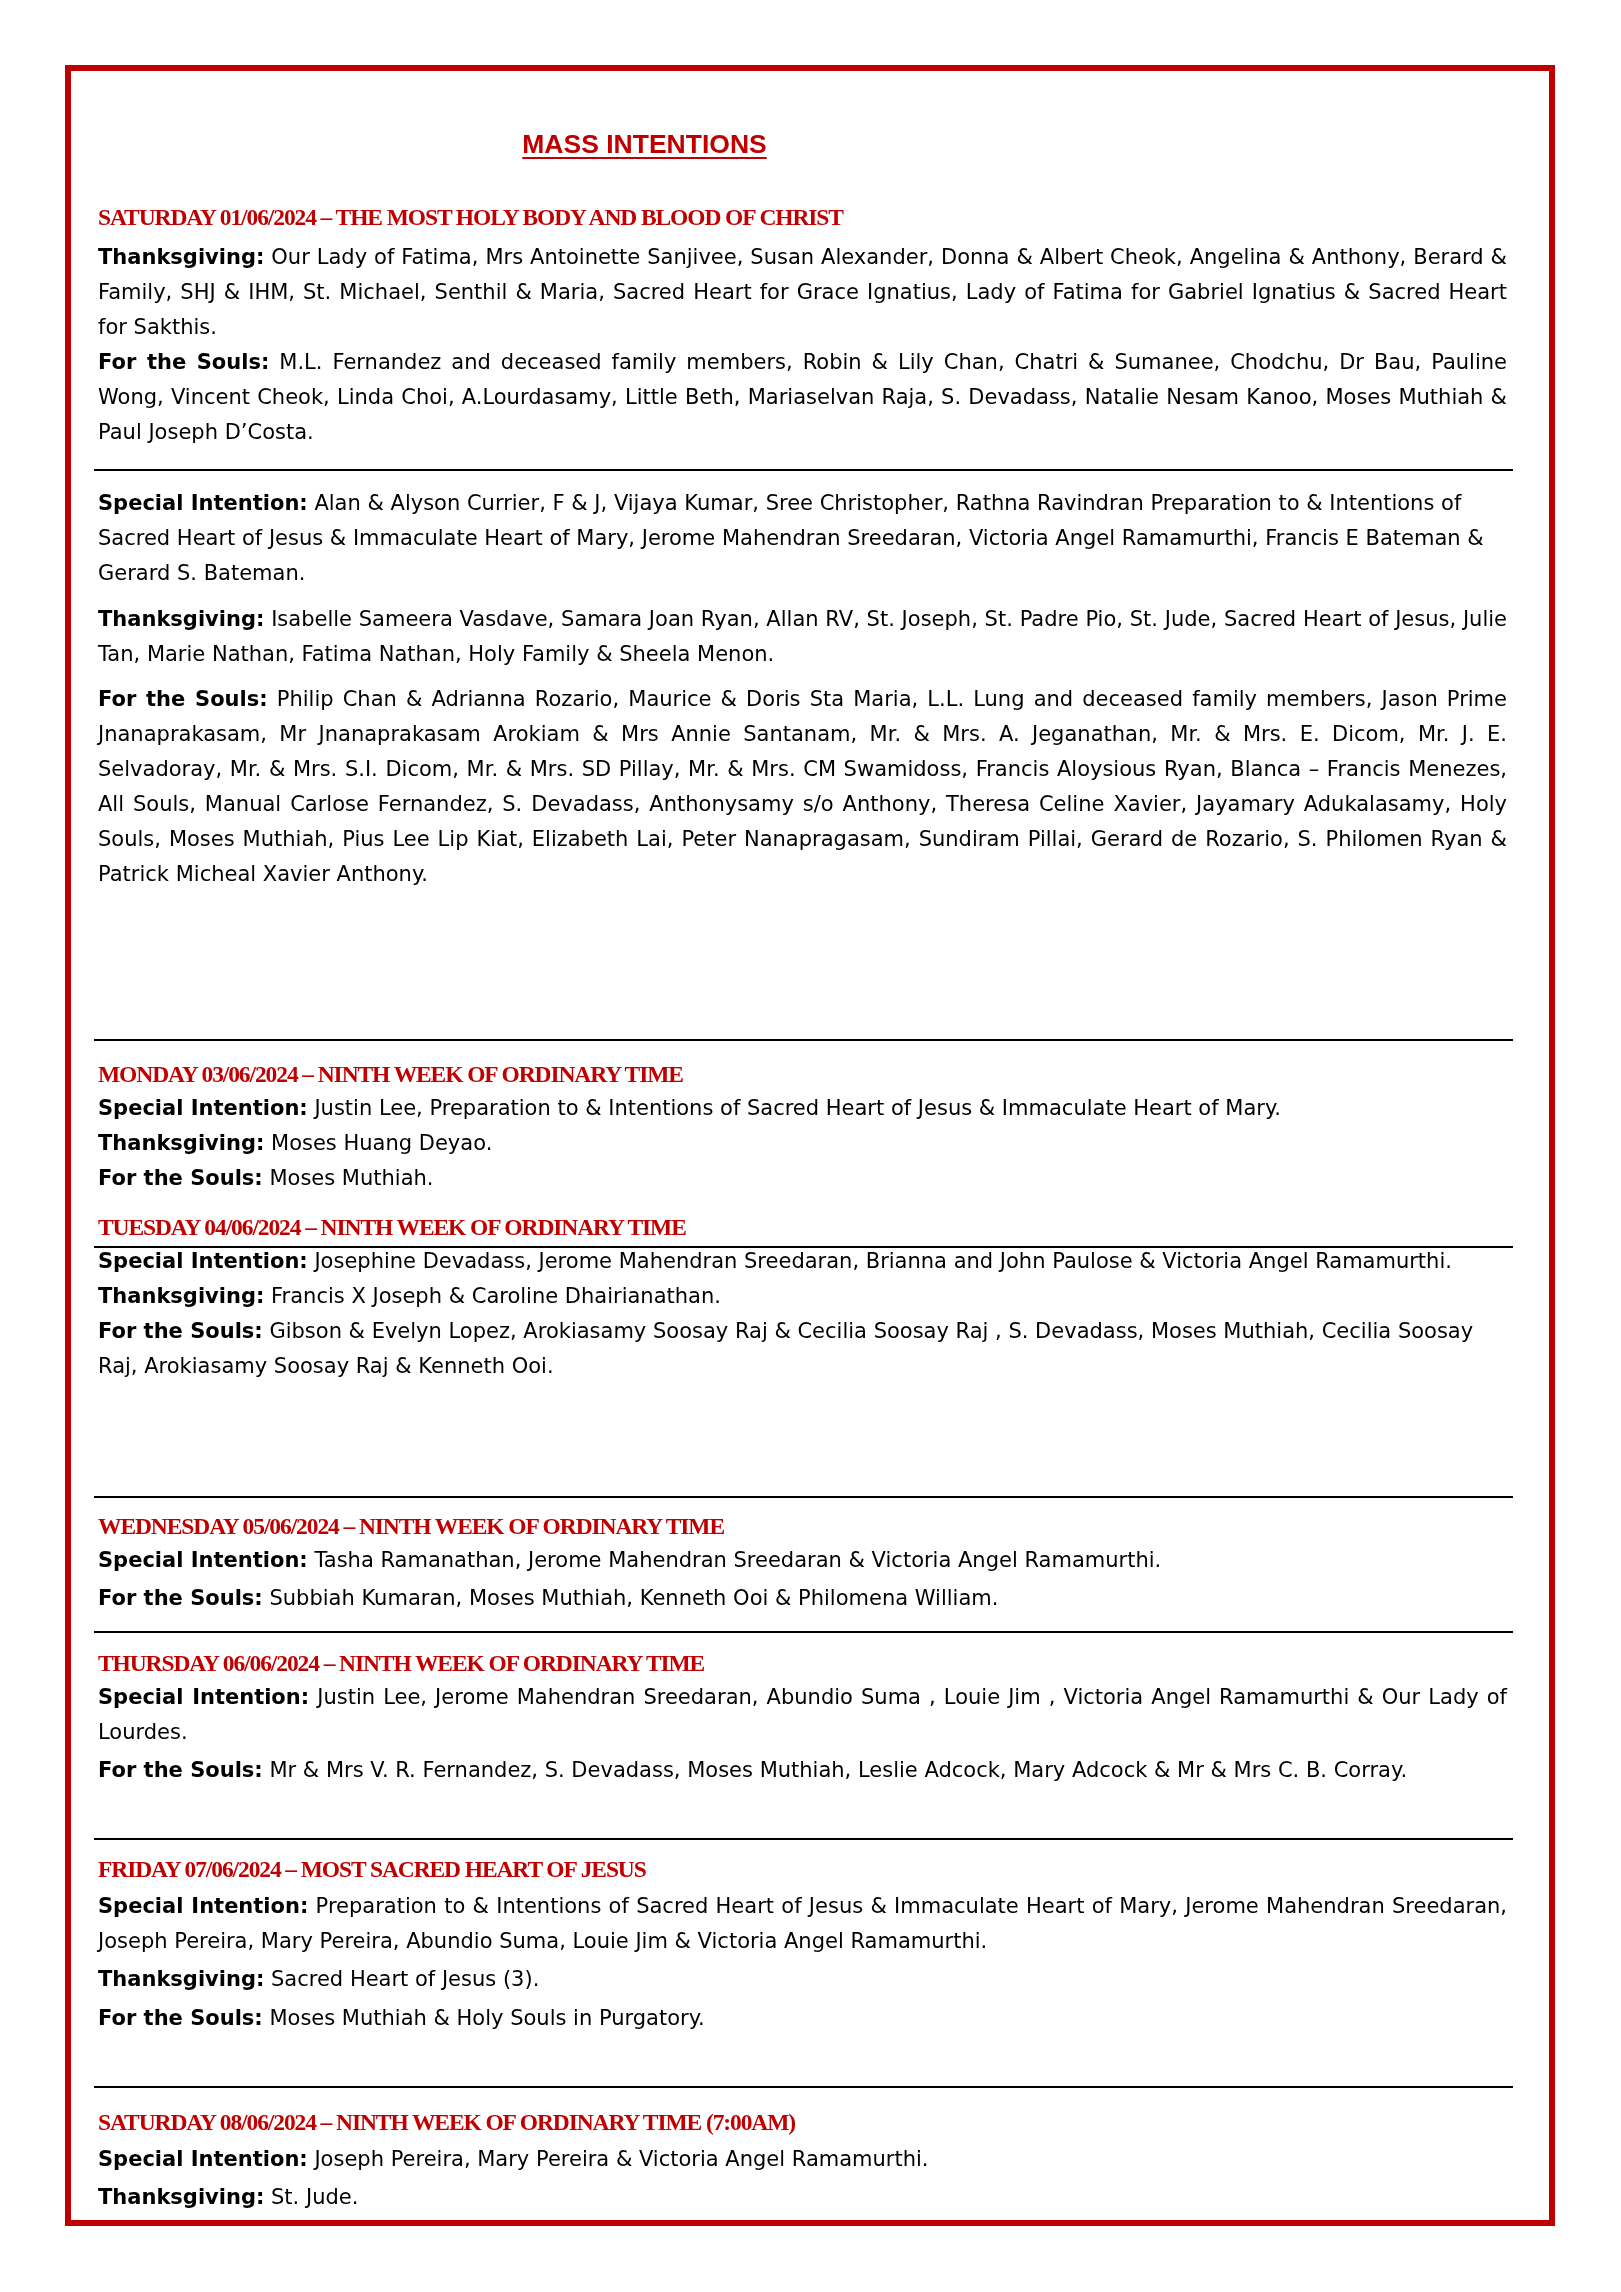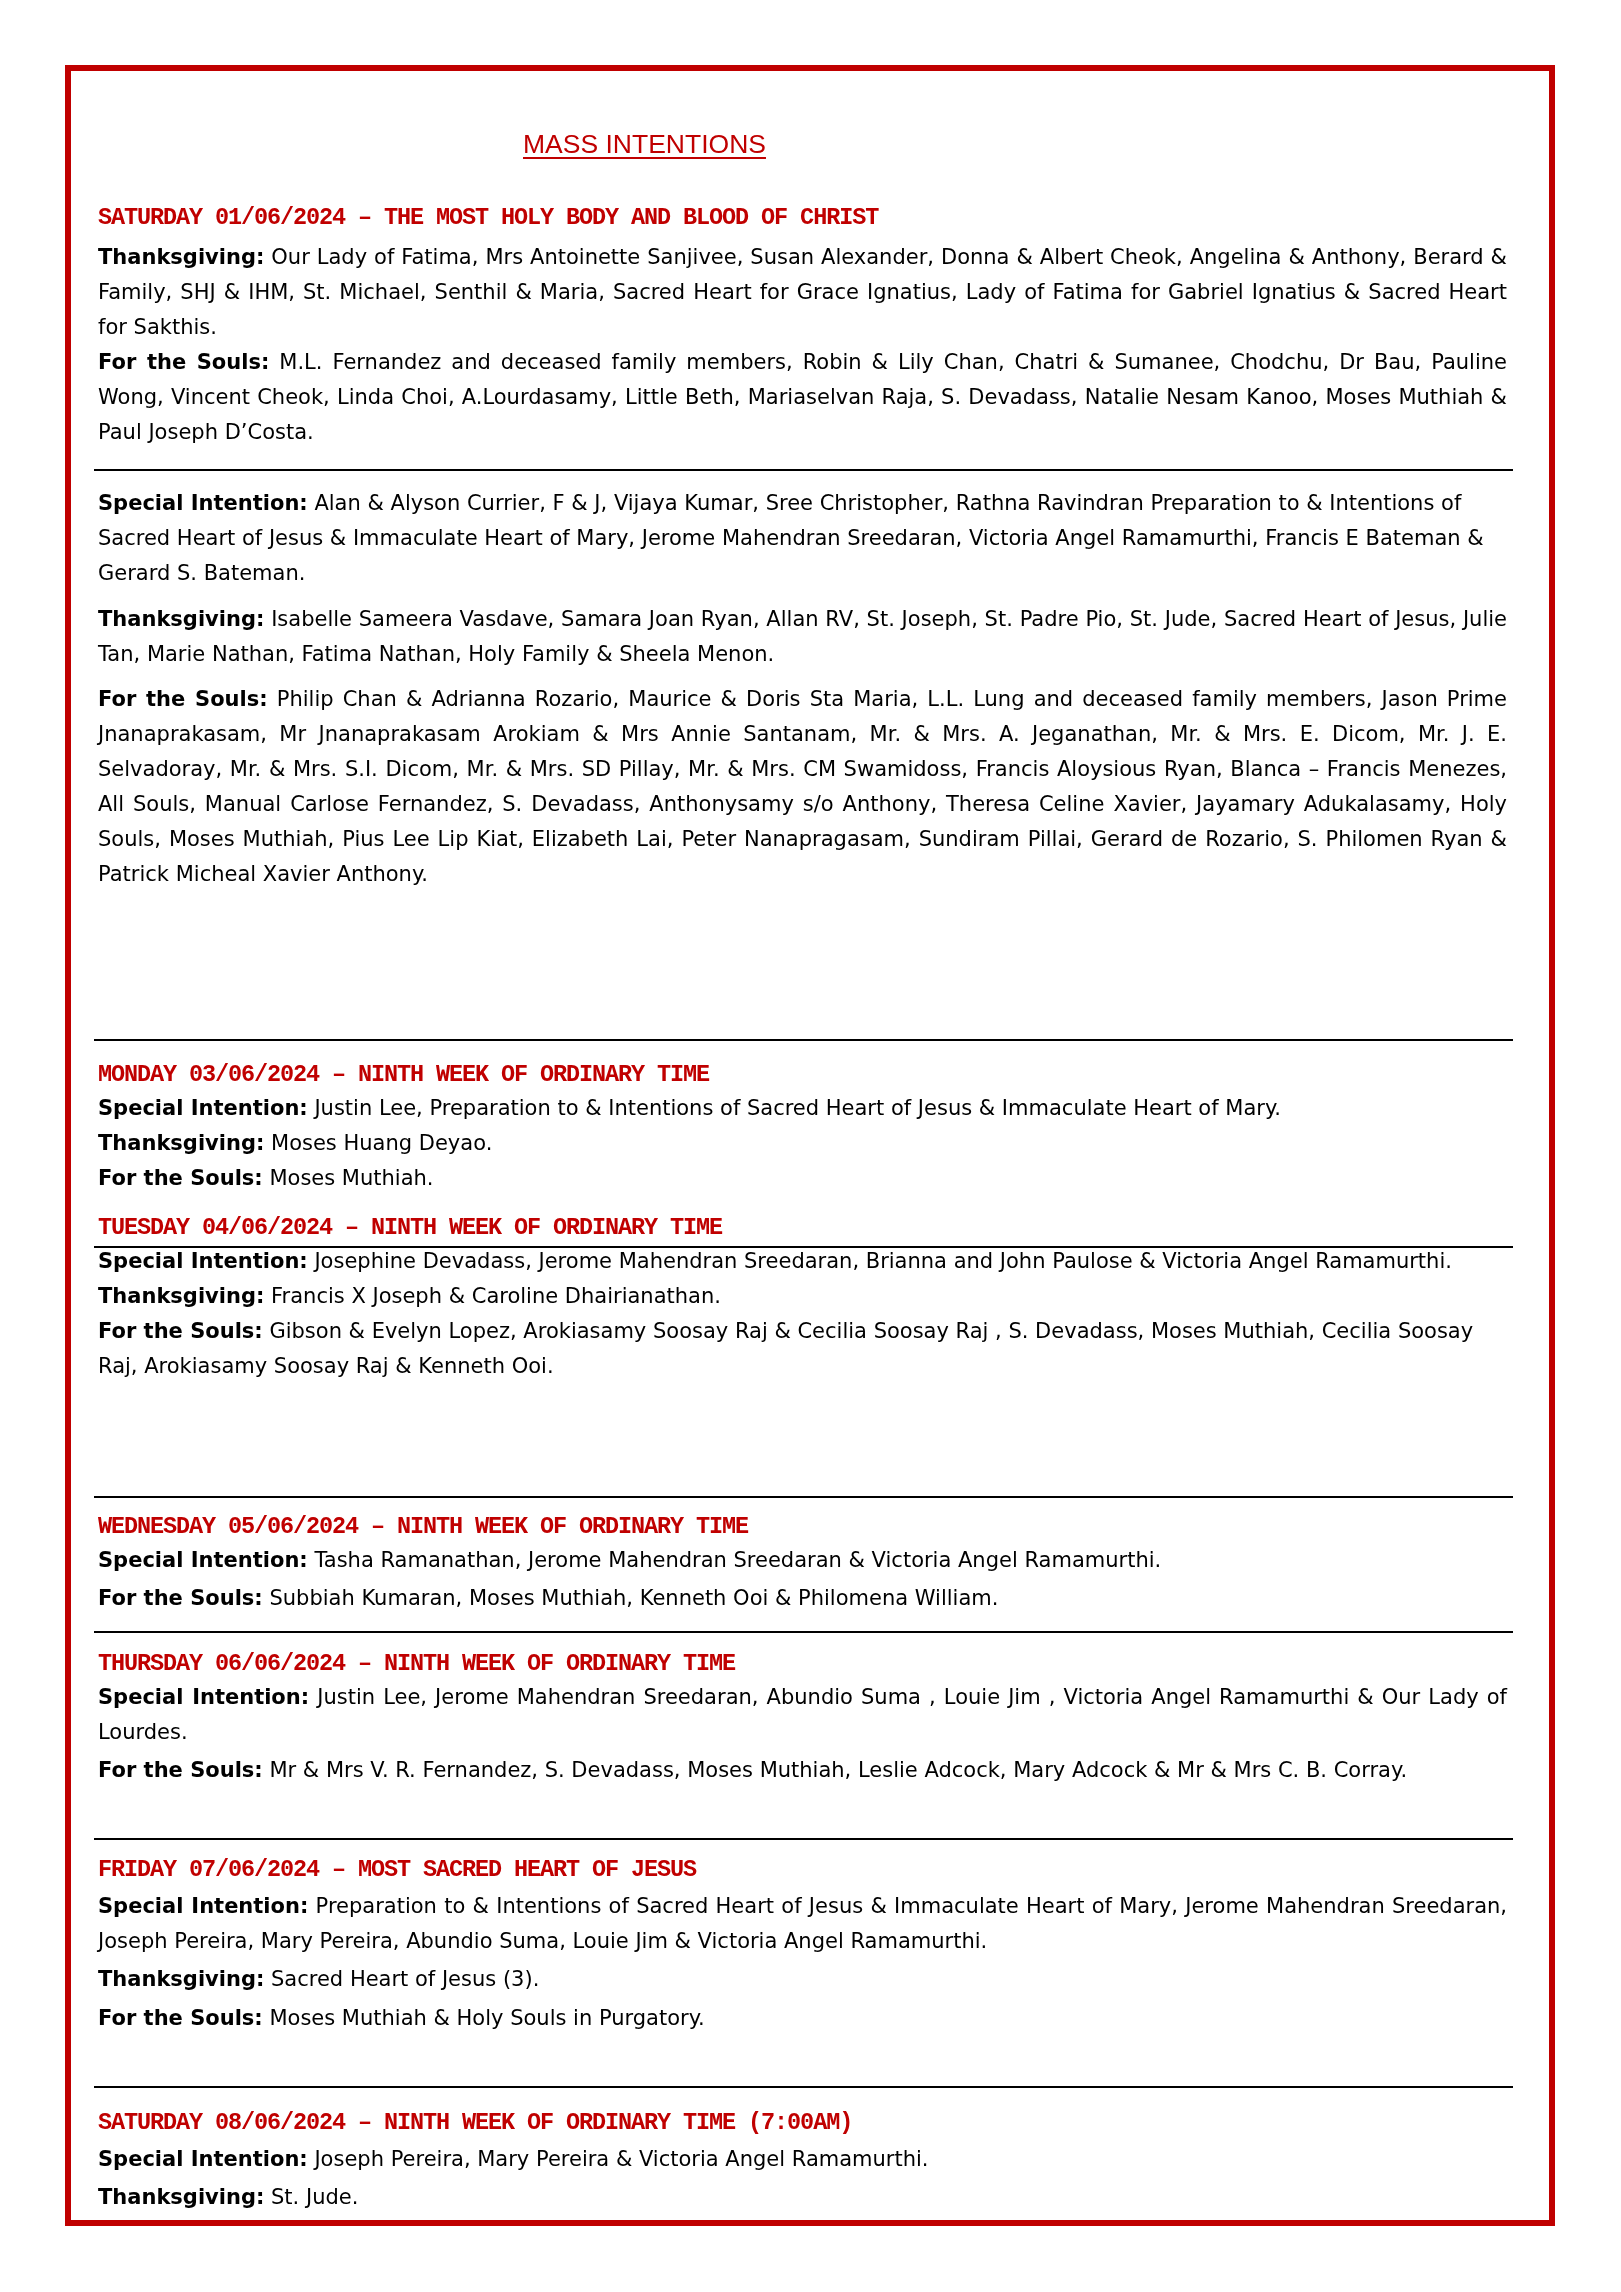"MASS INTENTIONS" .title { font-weight: normal -> bold }
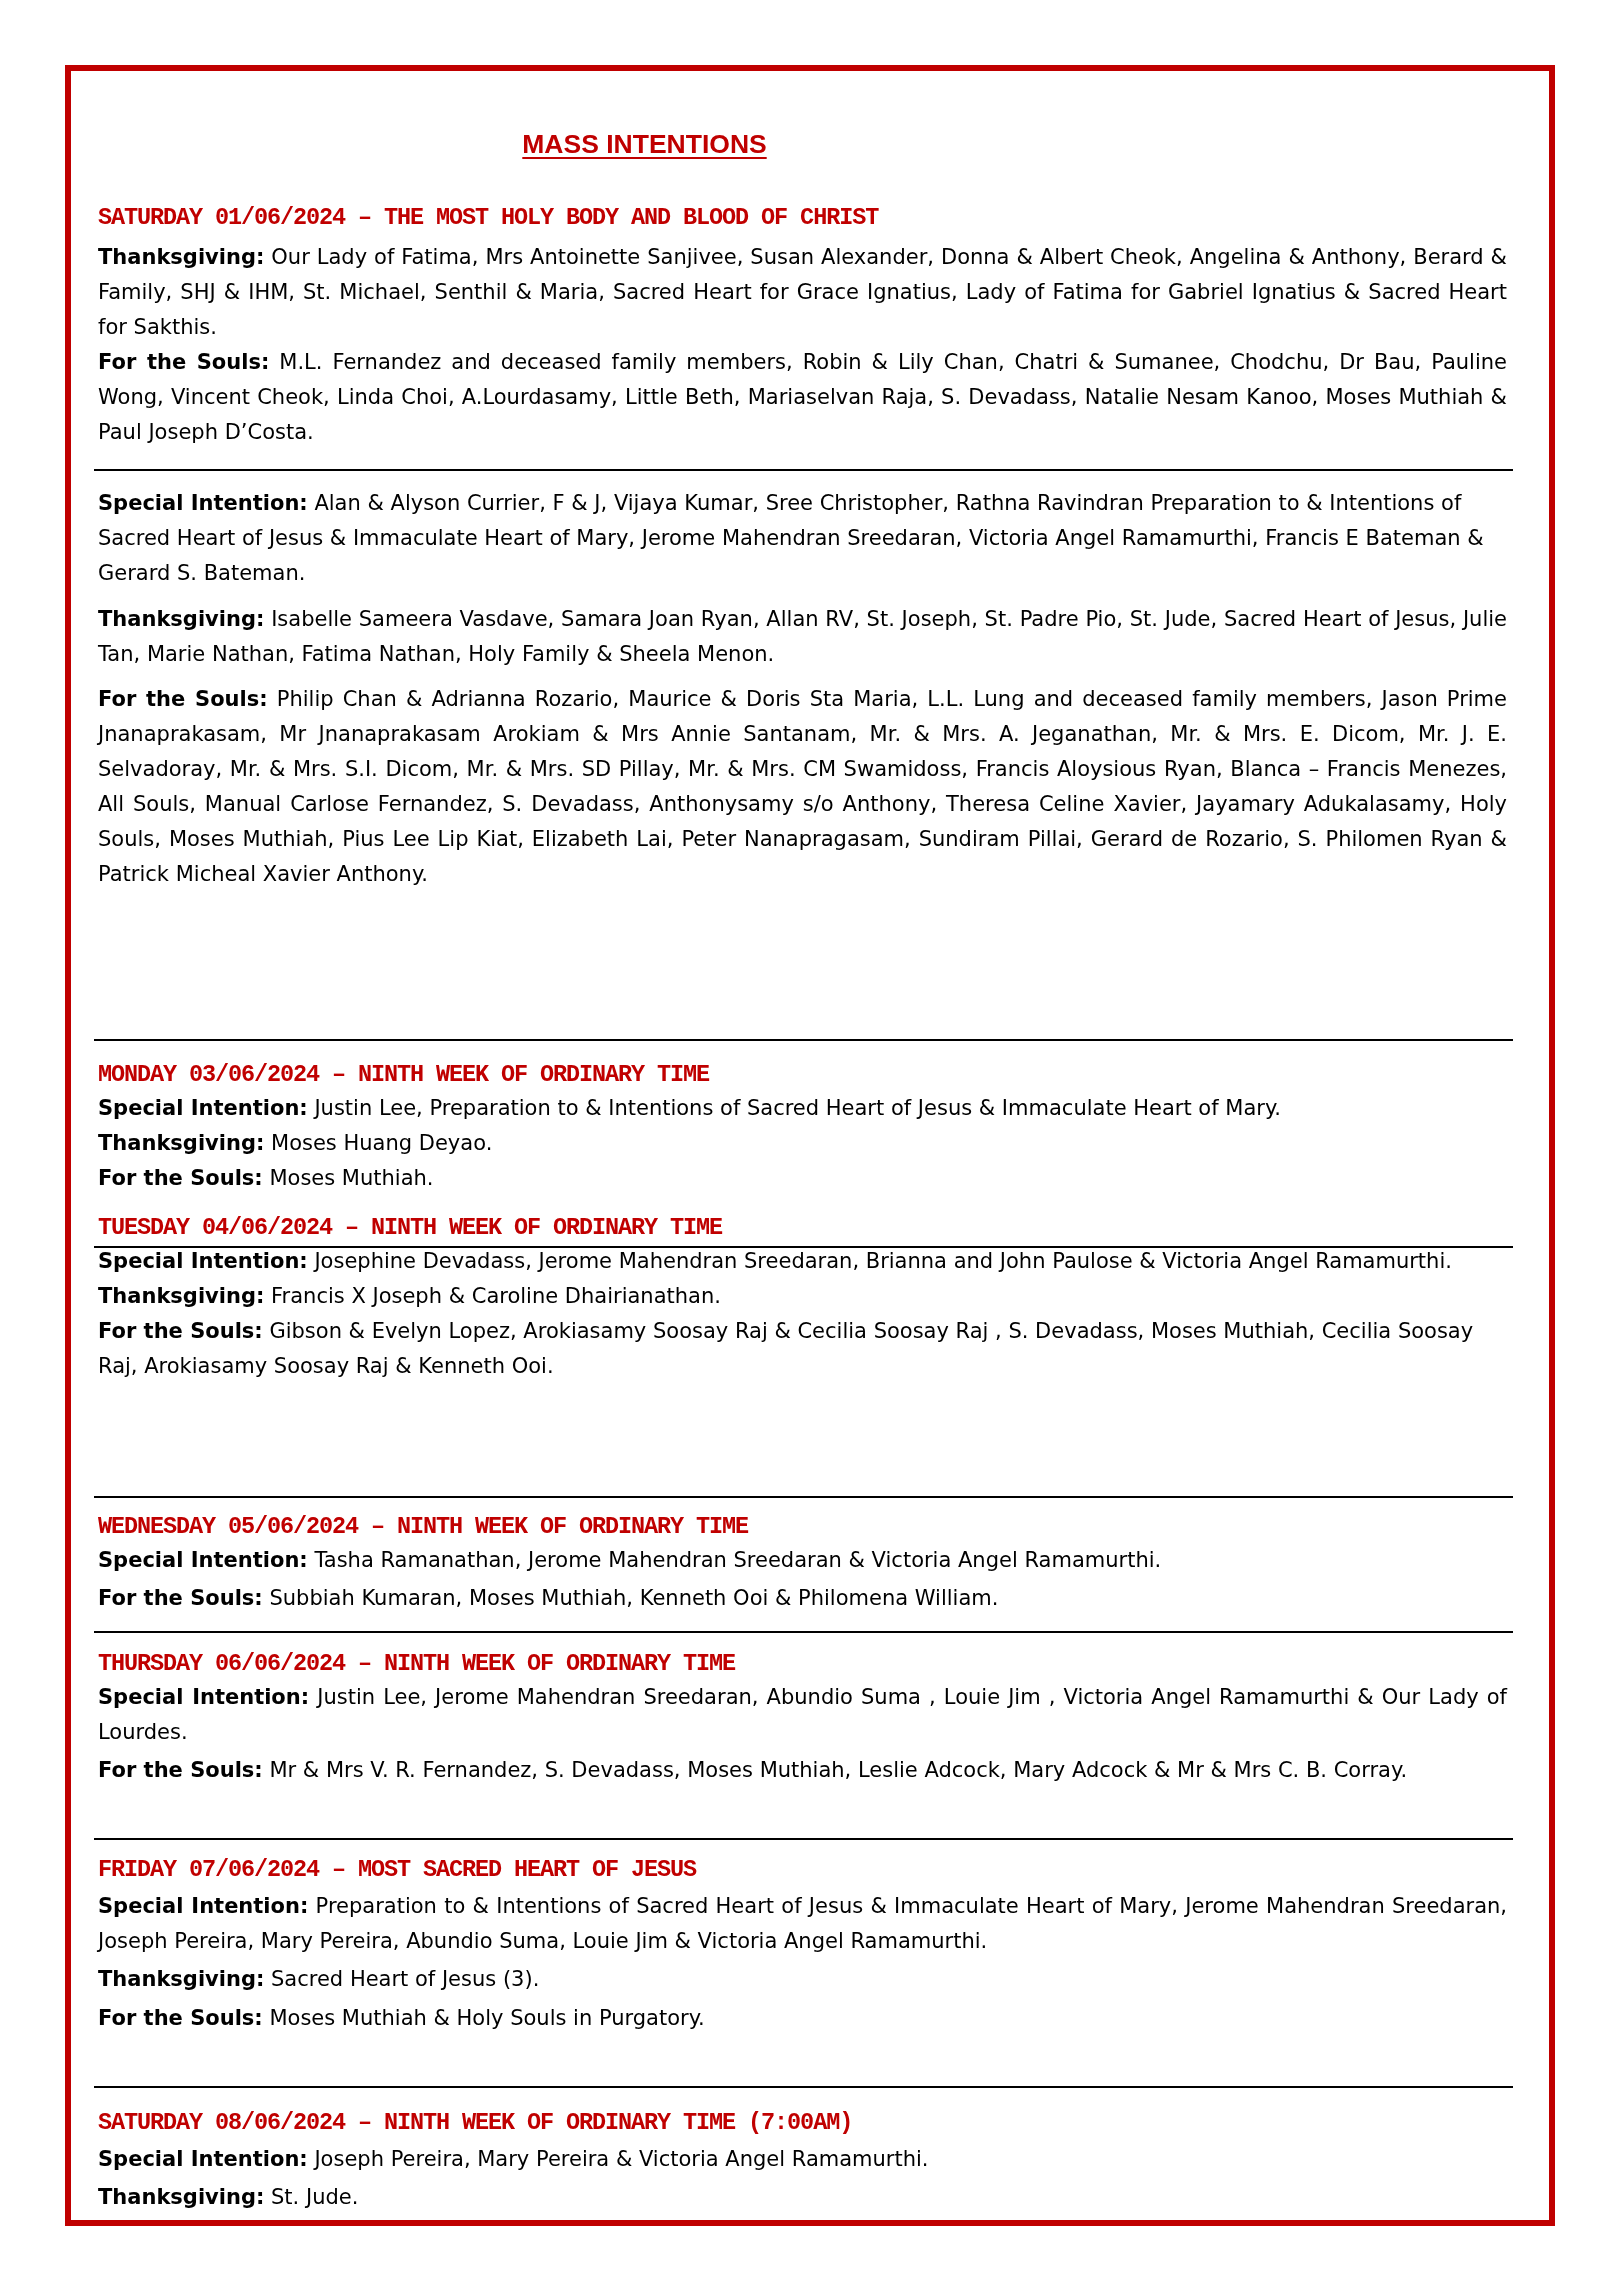"SATURDAY 01/06/2024 – THE MOST" .heading { font-family: Liberation Mono, monospace -> Liberation Serif, serif }
